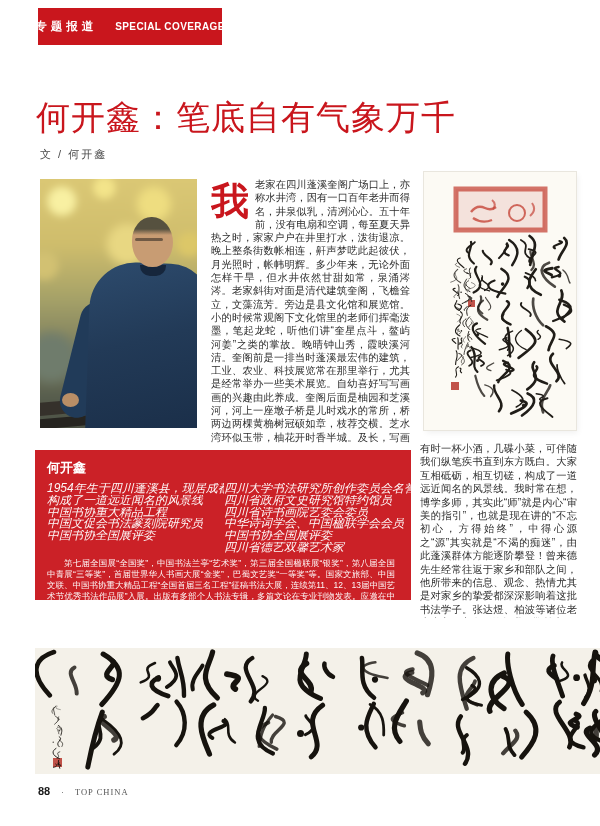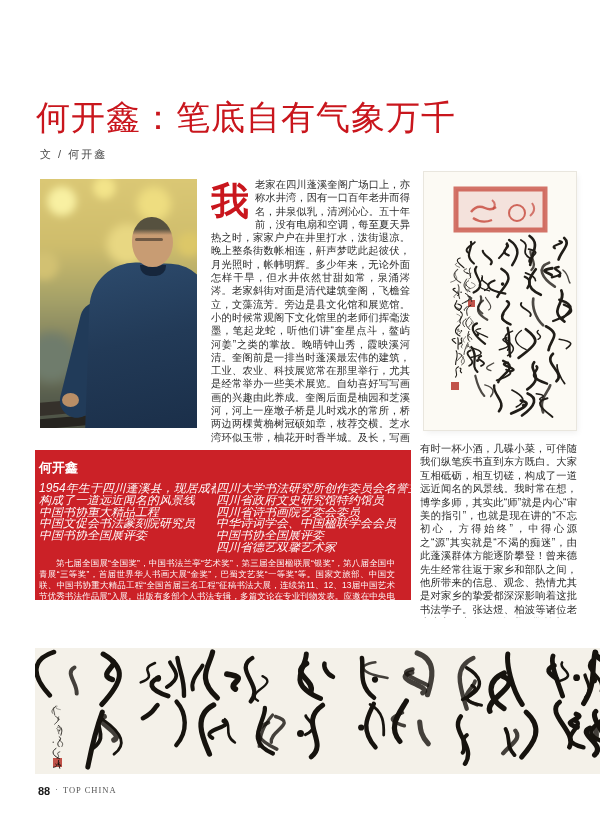"专题报道" div.banner { html: none -> <div> <span>专题报道</span> <span></span> <span>SPECIAL COVERAGE</span> </div> }
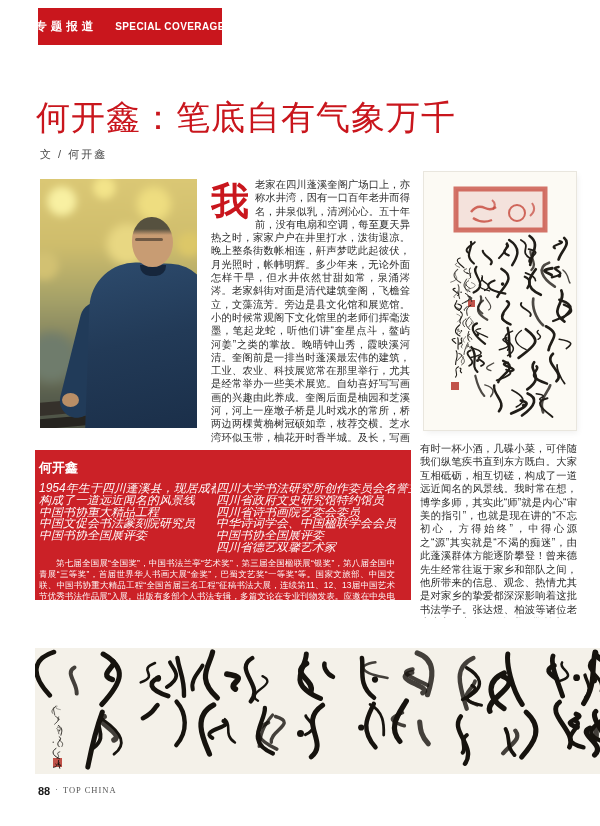"何开鑫" .profile { padding: 11px 16px 0 4px -> 11px 16px 0 12px }
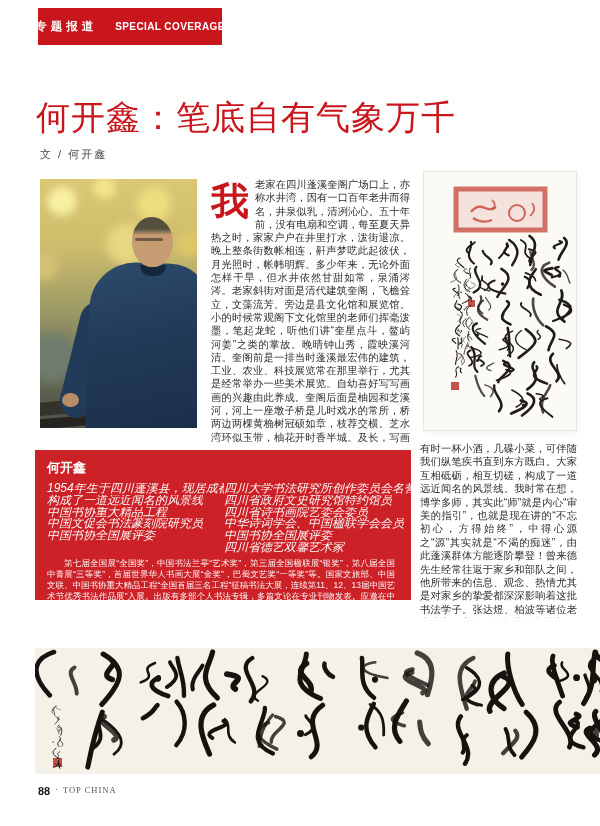"88" .footer { align-items: flex-start -> flex-end; gap: 5px -> 11px }
